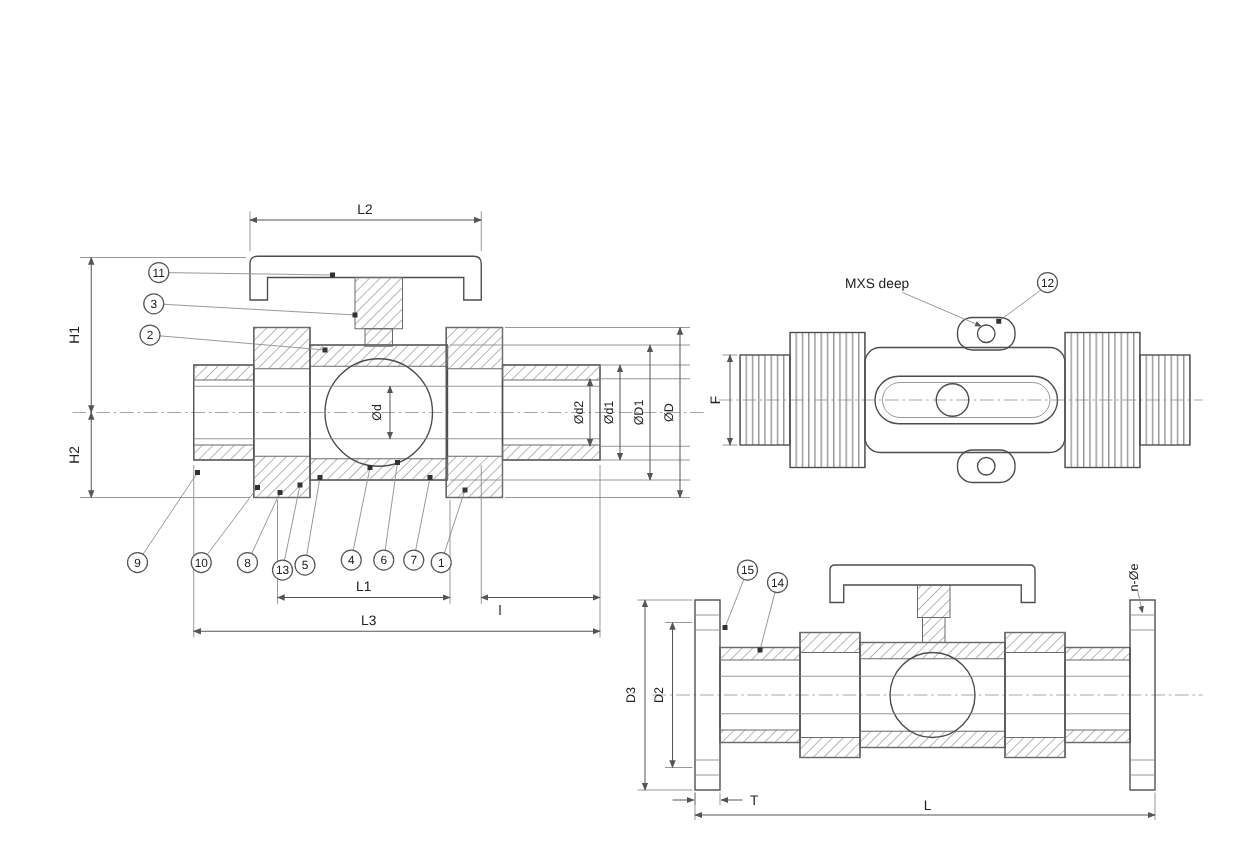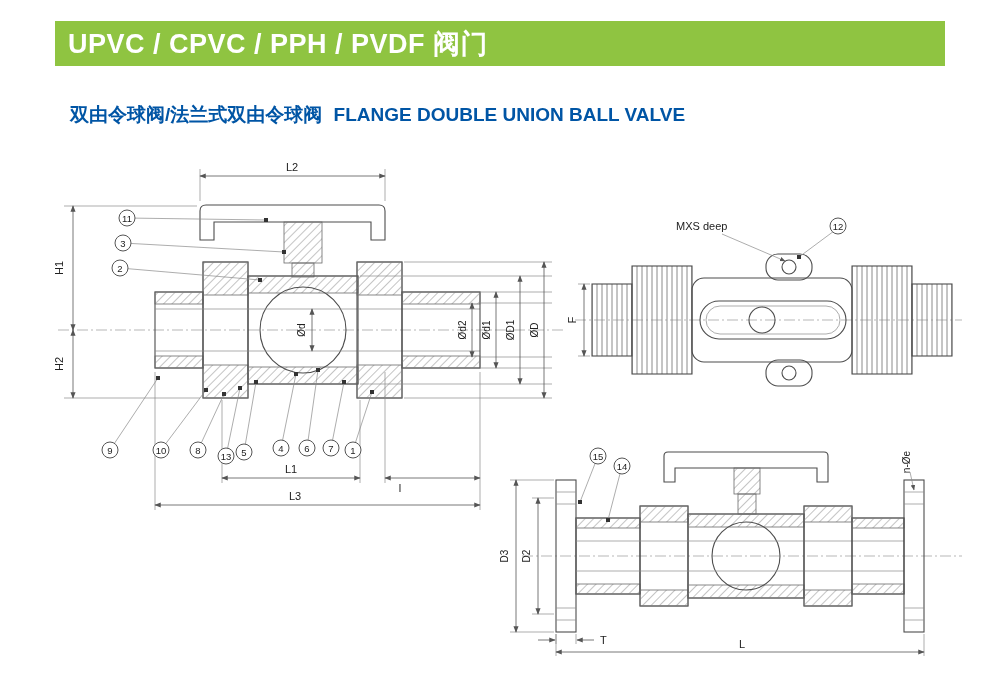"UPVC / CPVC / PPH" header.banner { html: <header> <h1>UPVC / CPVC / PPH / PVDF 阀门</h1> </header> -> none }
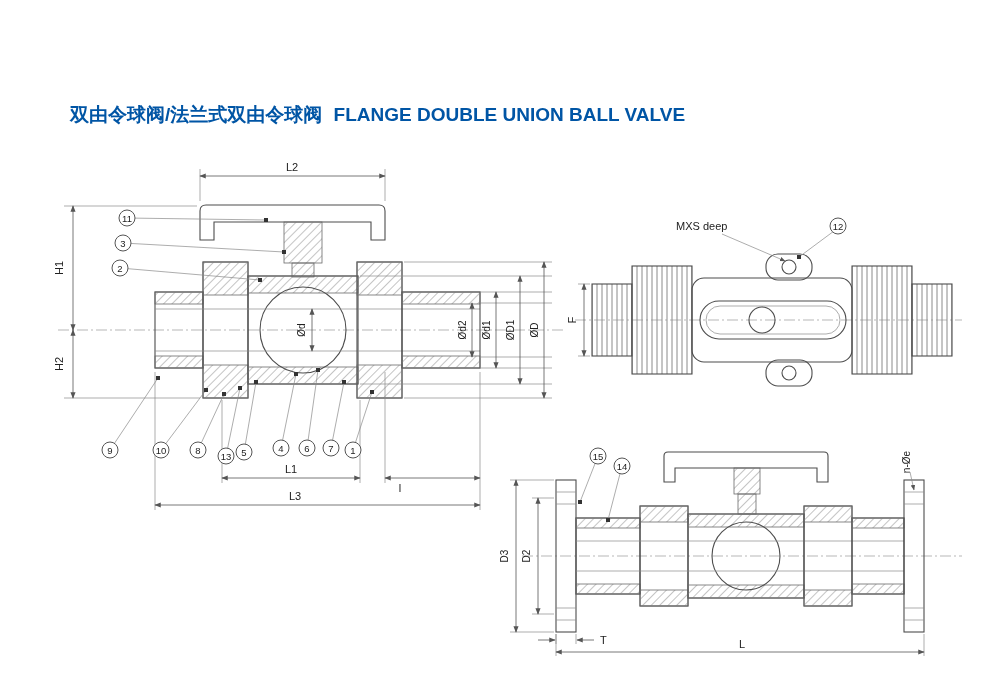"双由令球阀/法兰式双由令球阀 FLANGE DOUBLE UNION BALL" div.subtitle { html: <div> <span>双由令球阀/法兰式双由令球阀</span> <span>FLANGE DOUBLE UNION BALL VALVE</span> </div> -> none }
